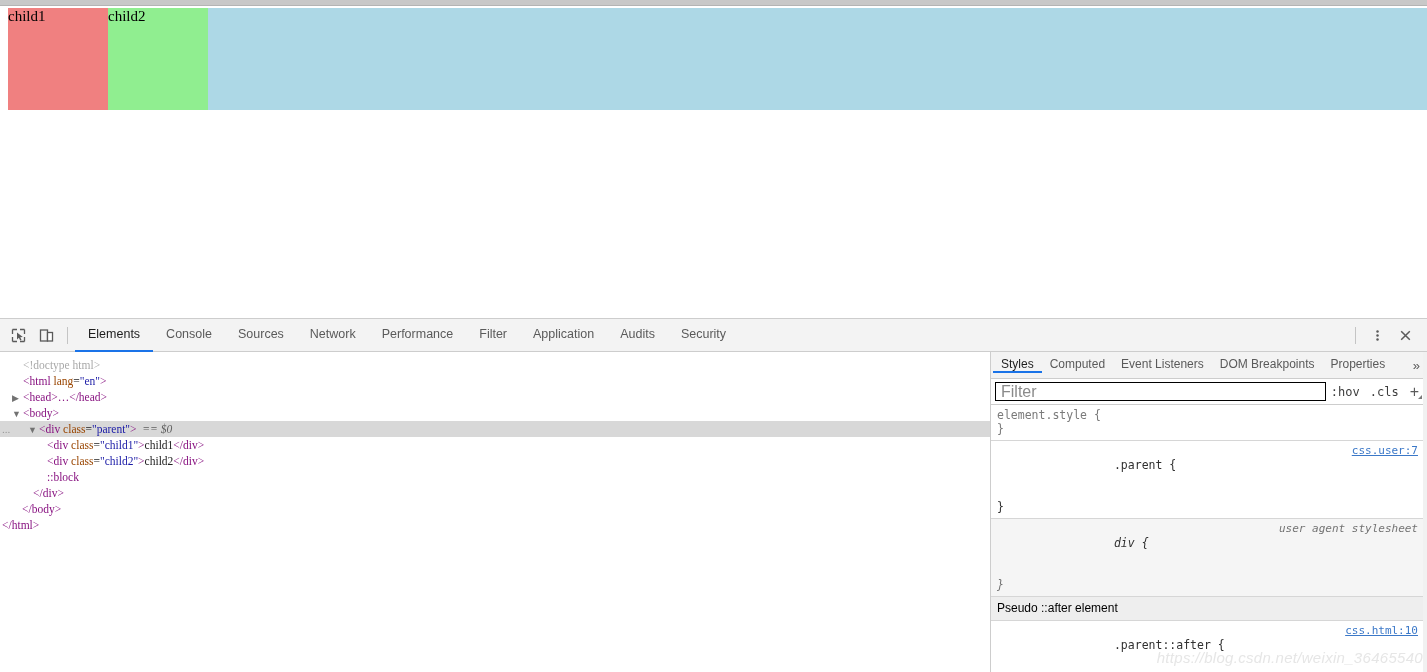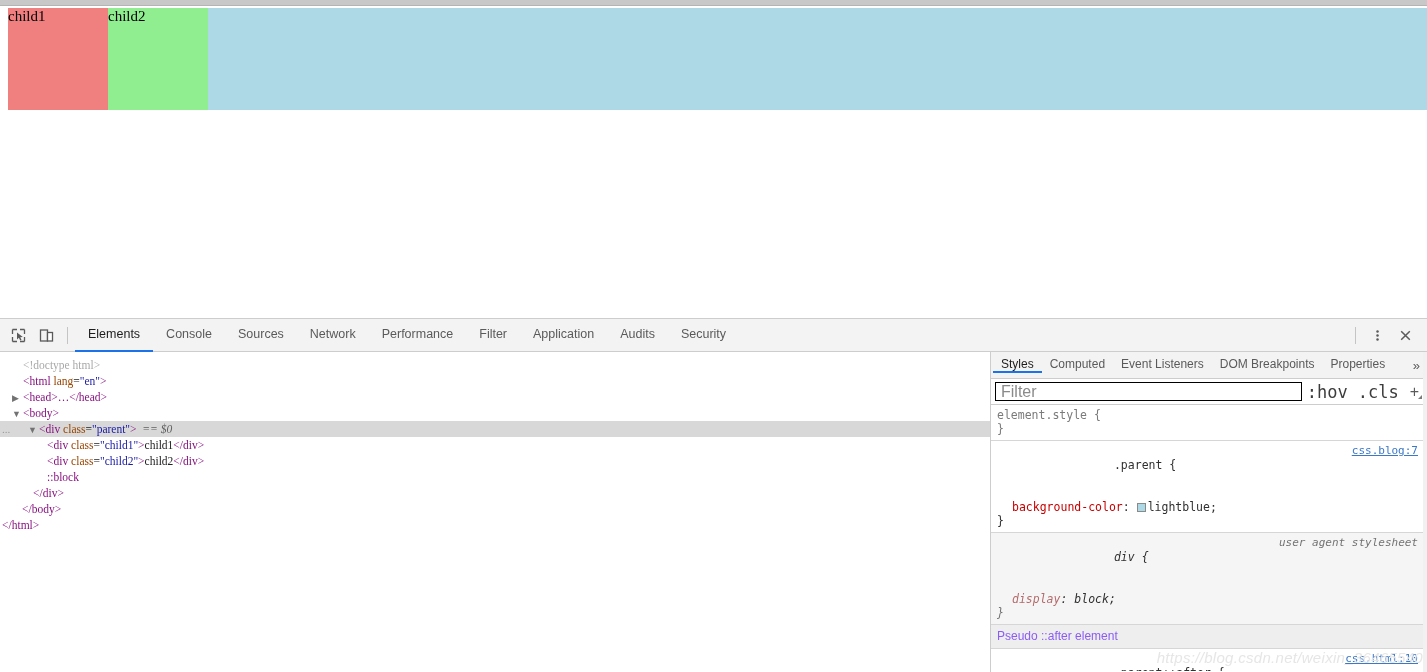":hov" .filter-btn { font-size: 17px -> 12px }
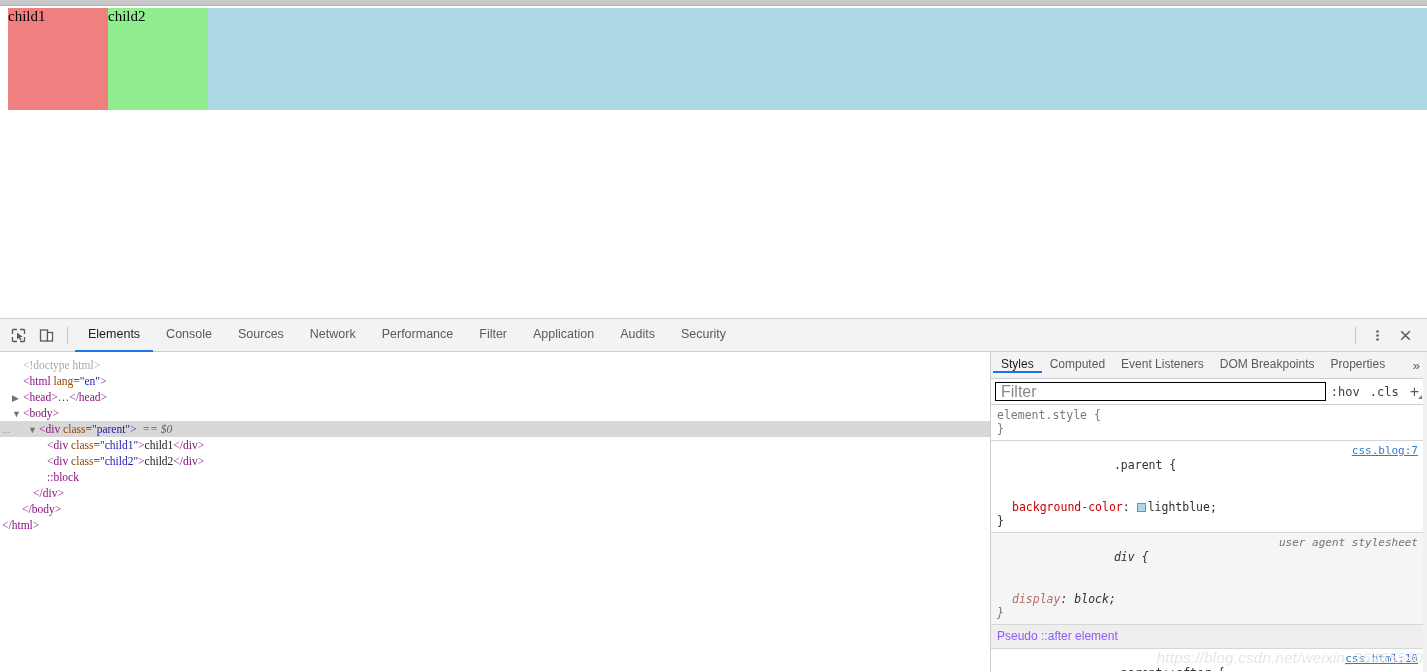"css.blog:7" span.origin { text: css.blog:7 -> css.user:7 }
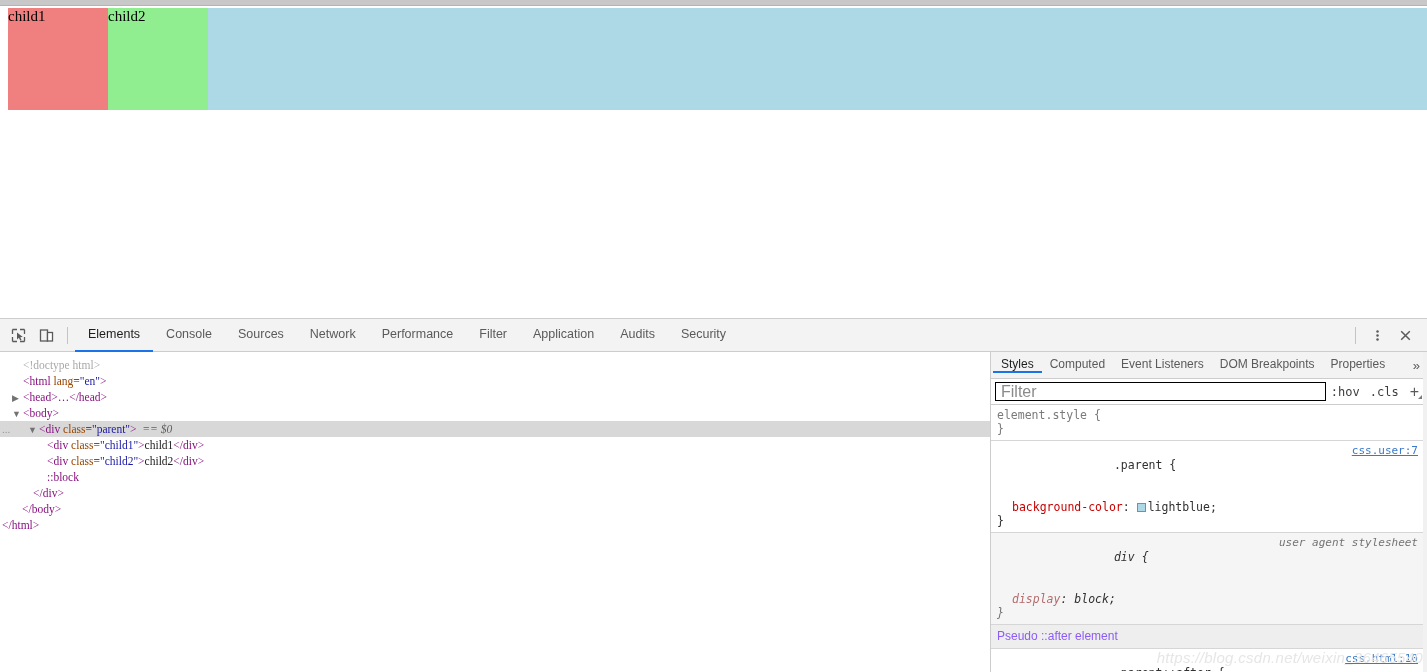"background-color: lightblue;" div.decl { html: <div><span>background-color</span><span>: </span><span></span><span>lightblue</span><span>;</span></div> -> none }
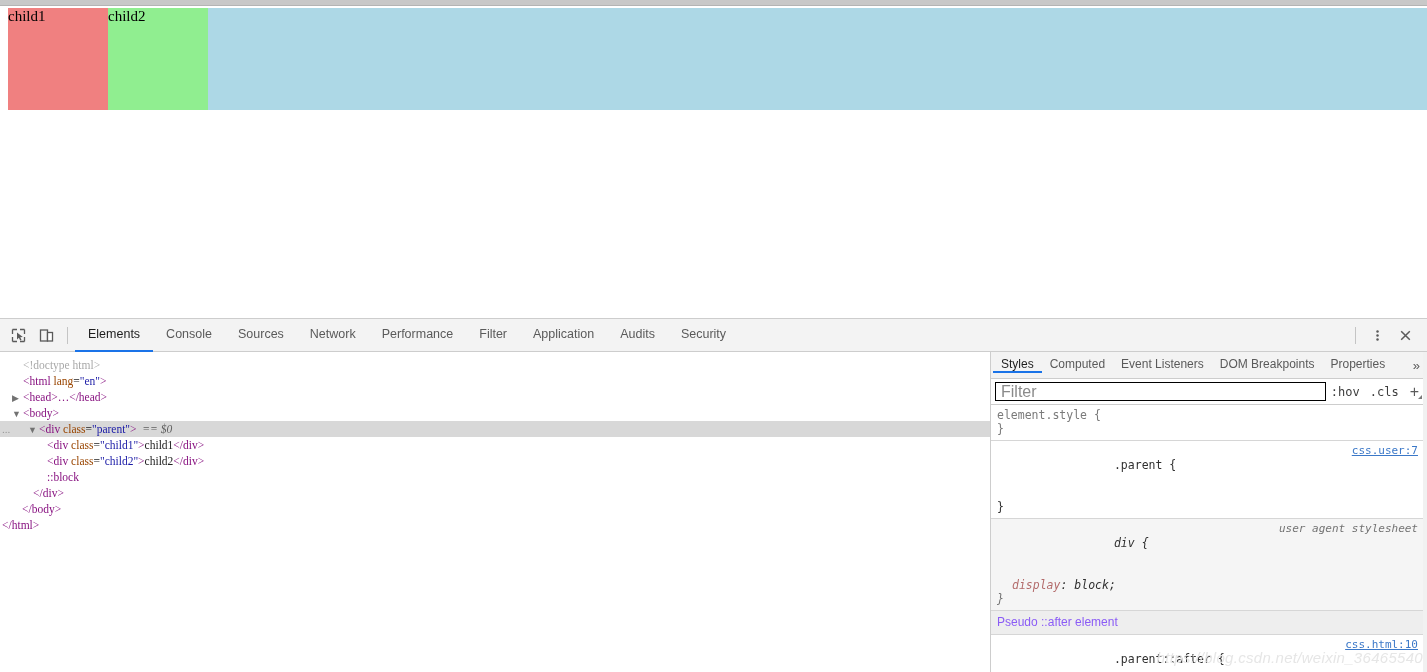"display: block;" div.decl { html: <div><span>display</span><span>: </span><span>block</span><span>;</span></div> -> none }
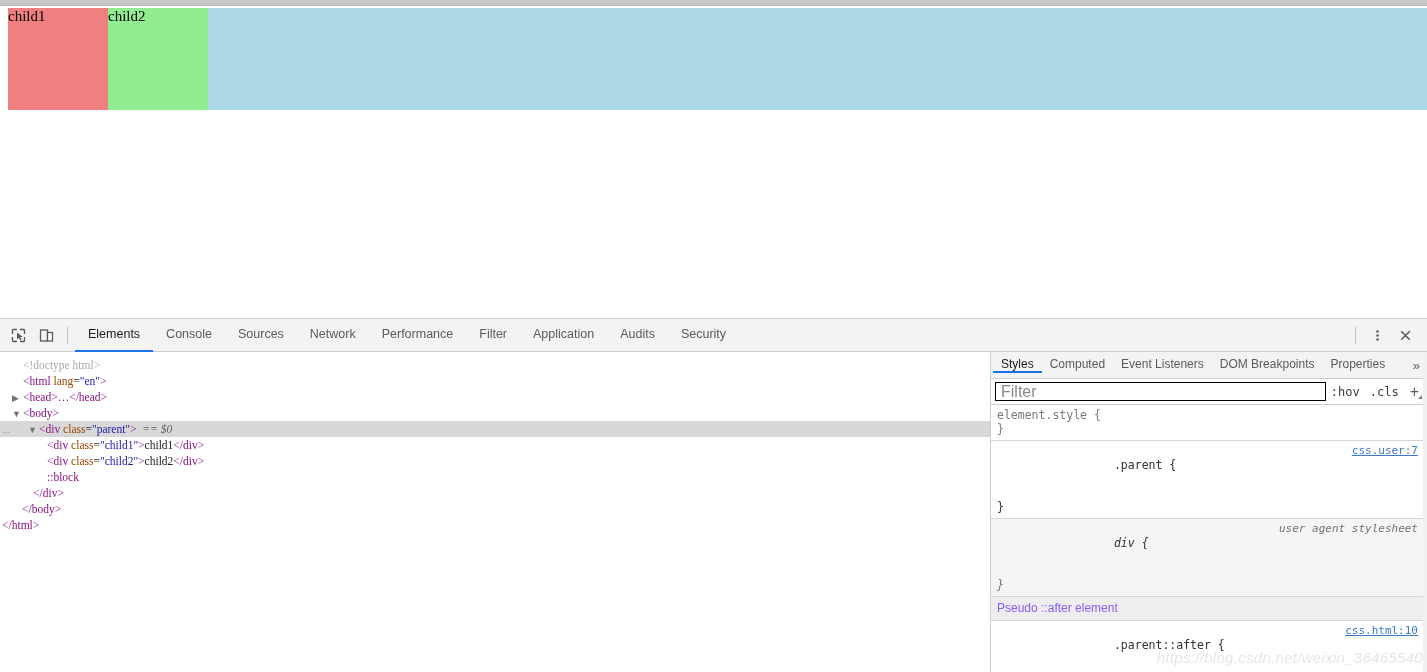"Pseudo ::after element" .pseudo-header { color: #8b5cf6 -> #000000 }
